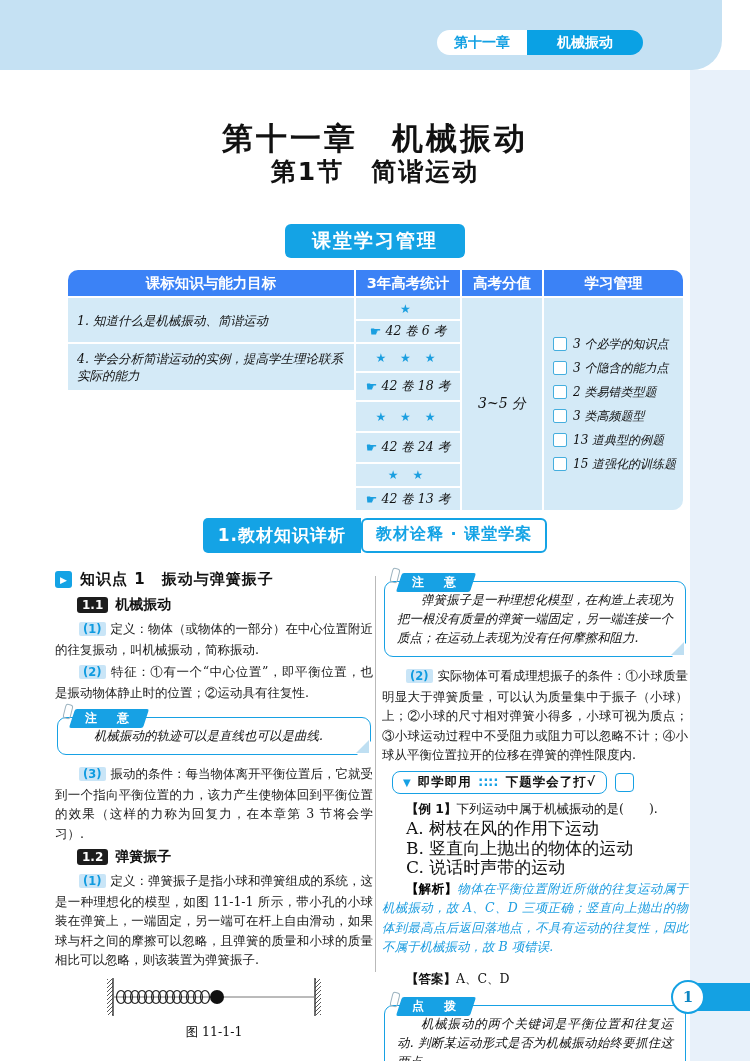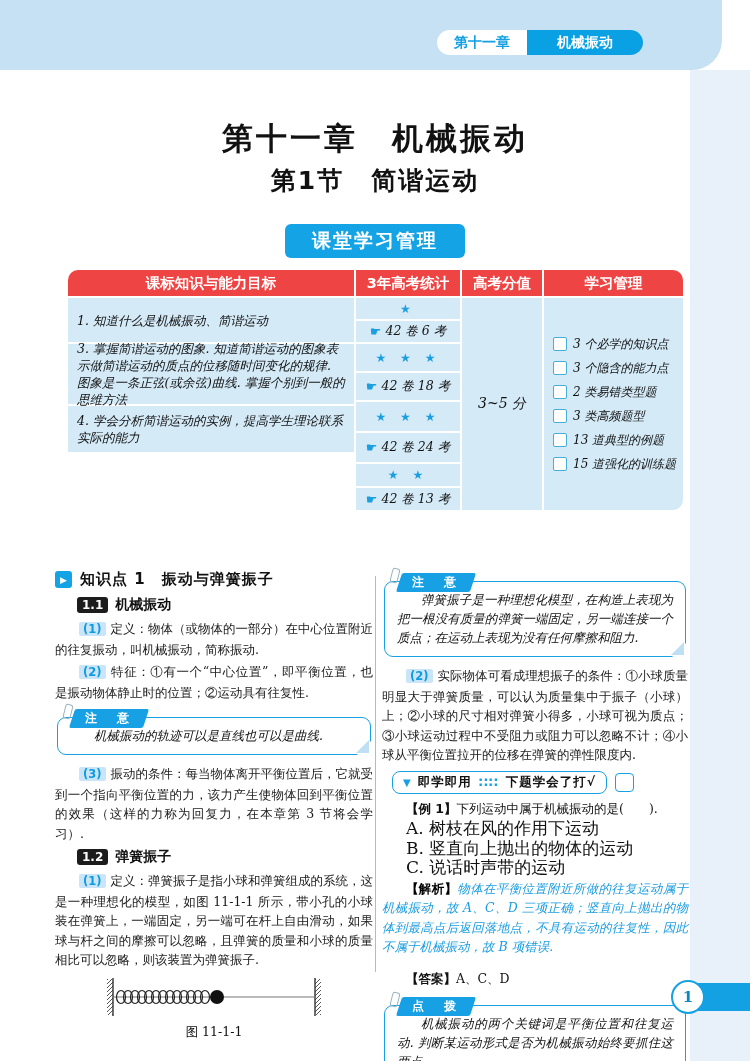"第1节 简谐运动" .sub-title { top: 164px -> 155px }
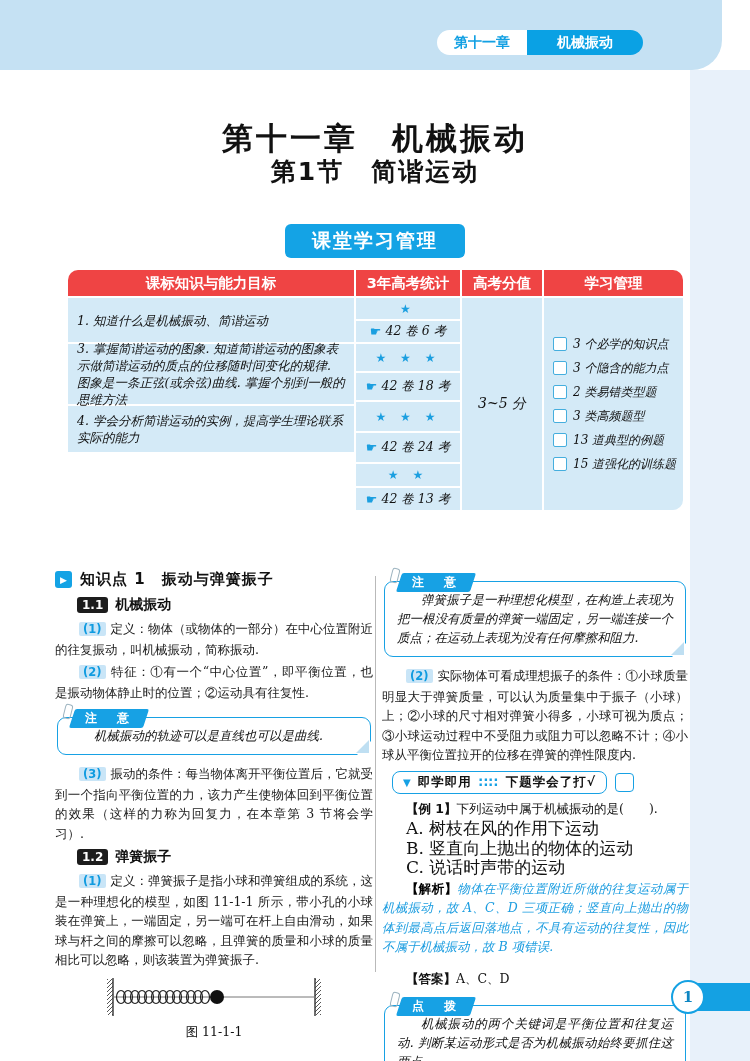"课标知识与能力目标" .th { background: #ef4444 -> #3b82f6 }
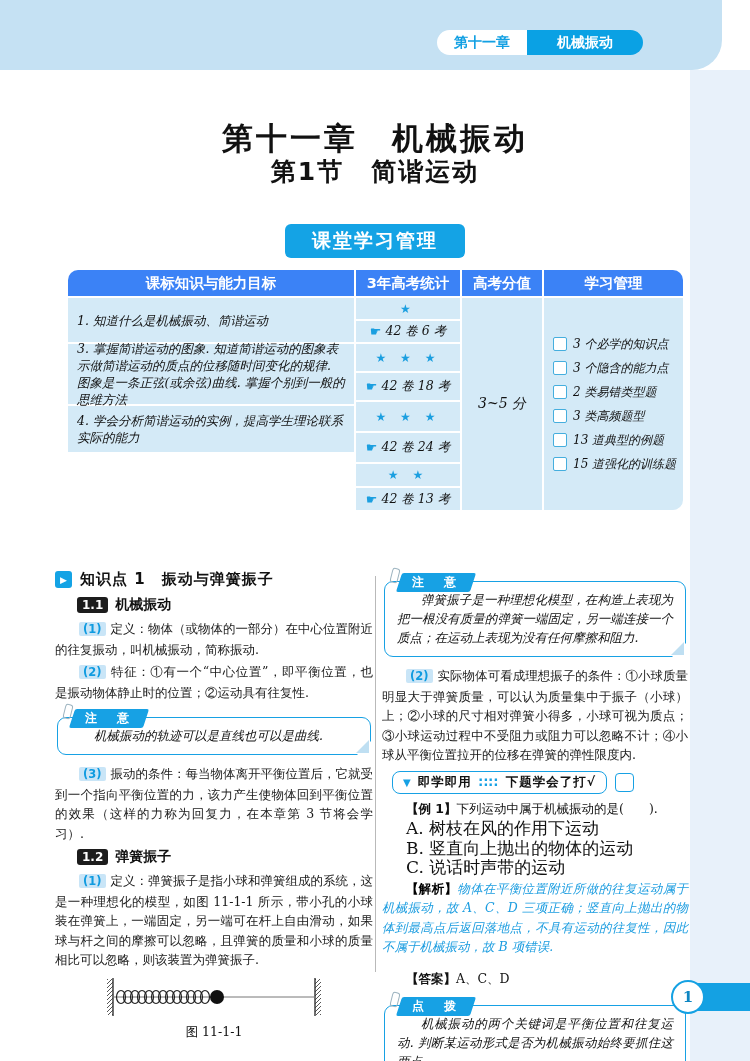"3. 掌握简谐运动的图象." div.td { html: <div>3. 掌握简谐运动的图象. 知道简谐运动的图象表示做简谐运动的质点的位移随时间变化的规律. 图象是一条正弦(或余弦)曲线. 掌握个别到一般的思维方法</div> -> none }
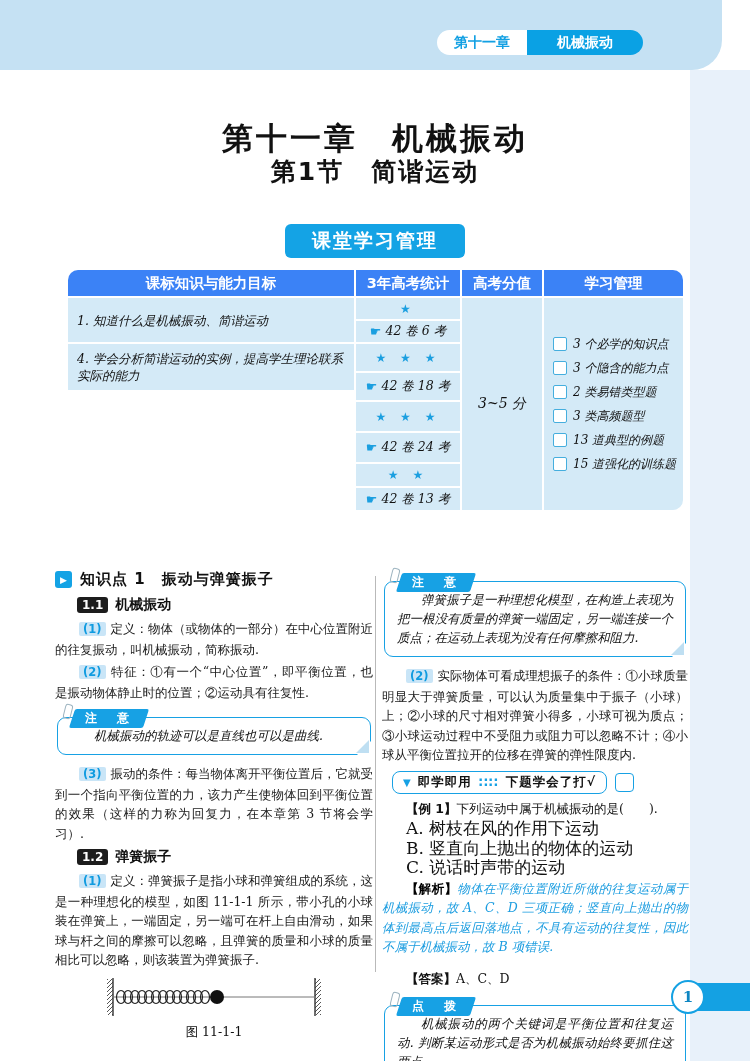"1.教材知识详析" div.section-banner { html: none -> <div> <span>1.教材知识详析</span> <span>教材诠释 · 课堂学案</span> </div> }
